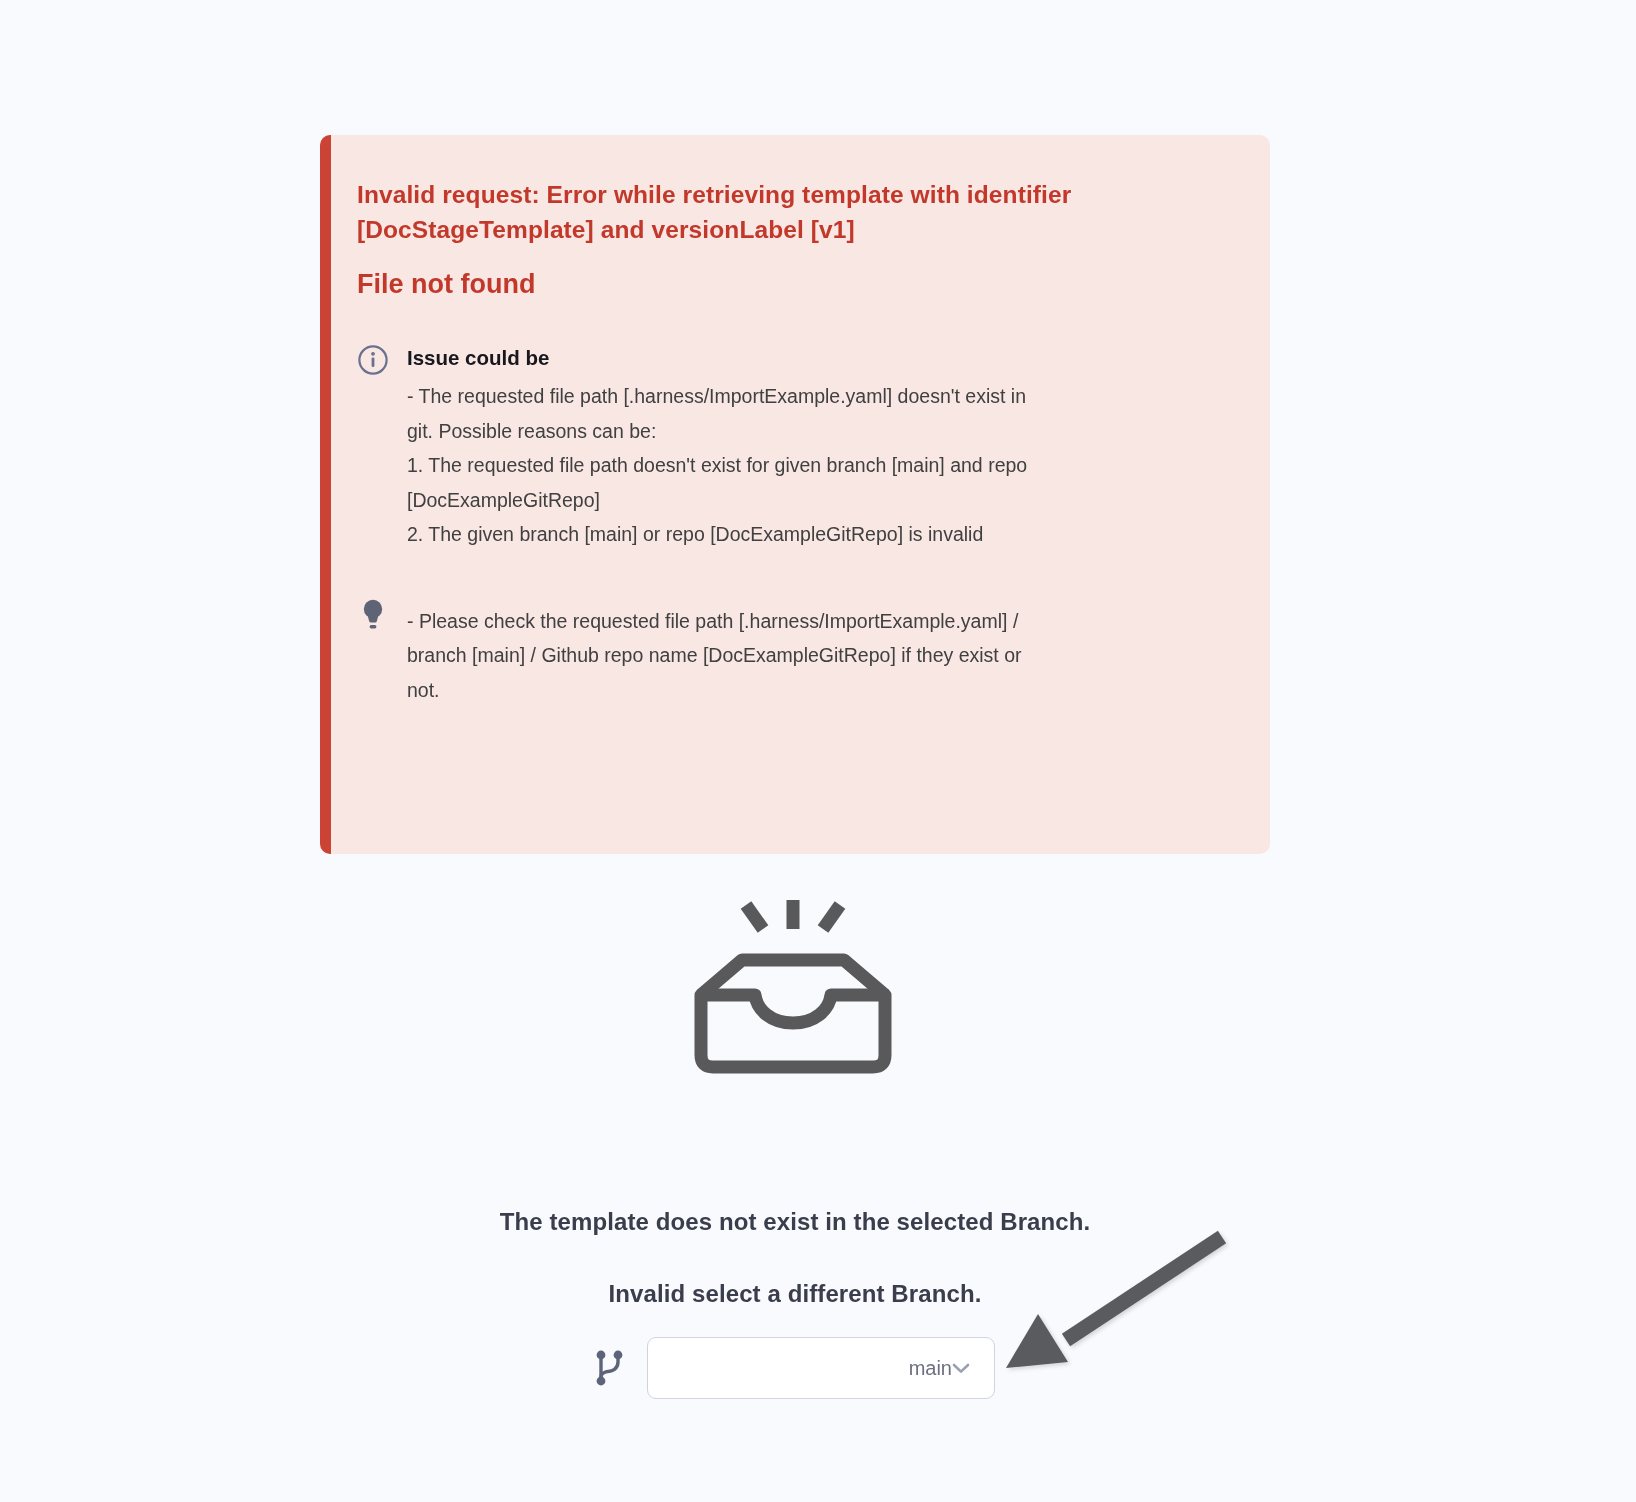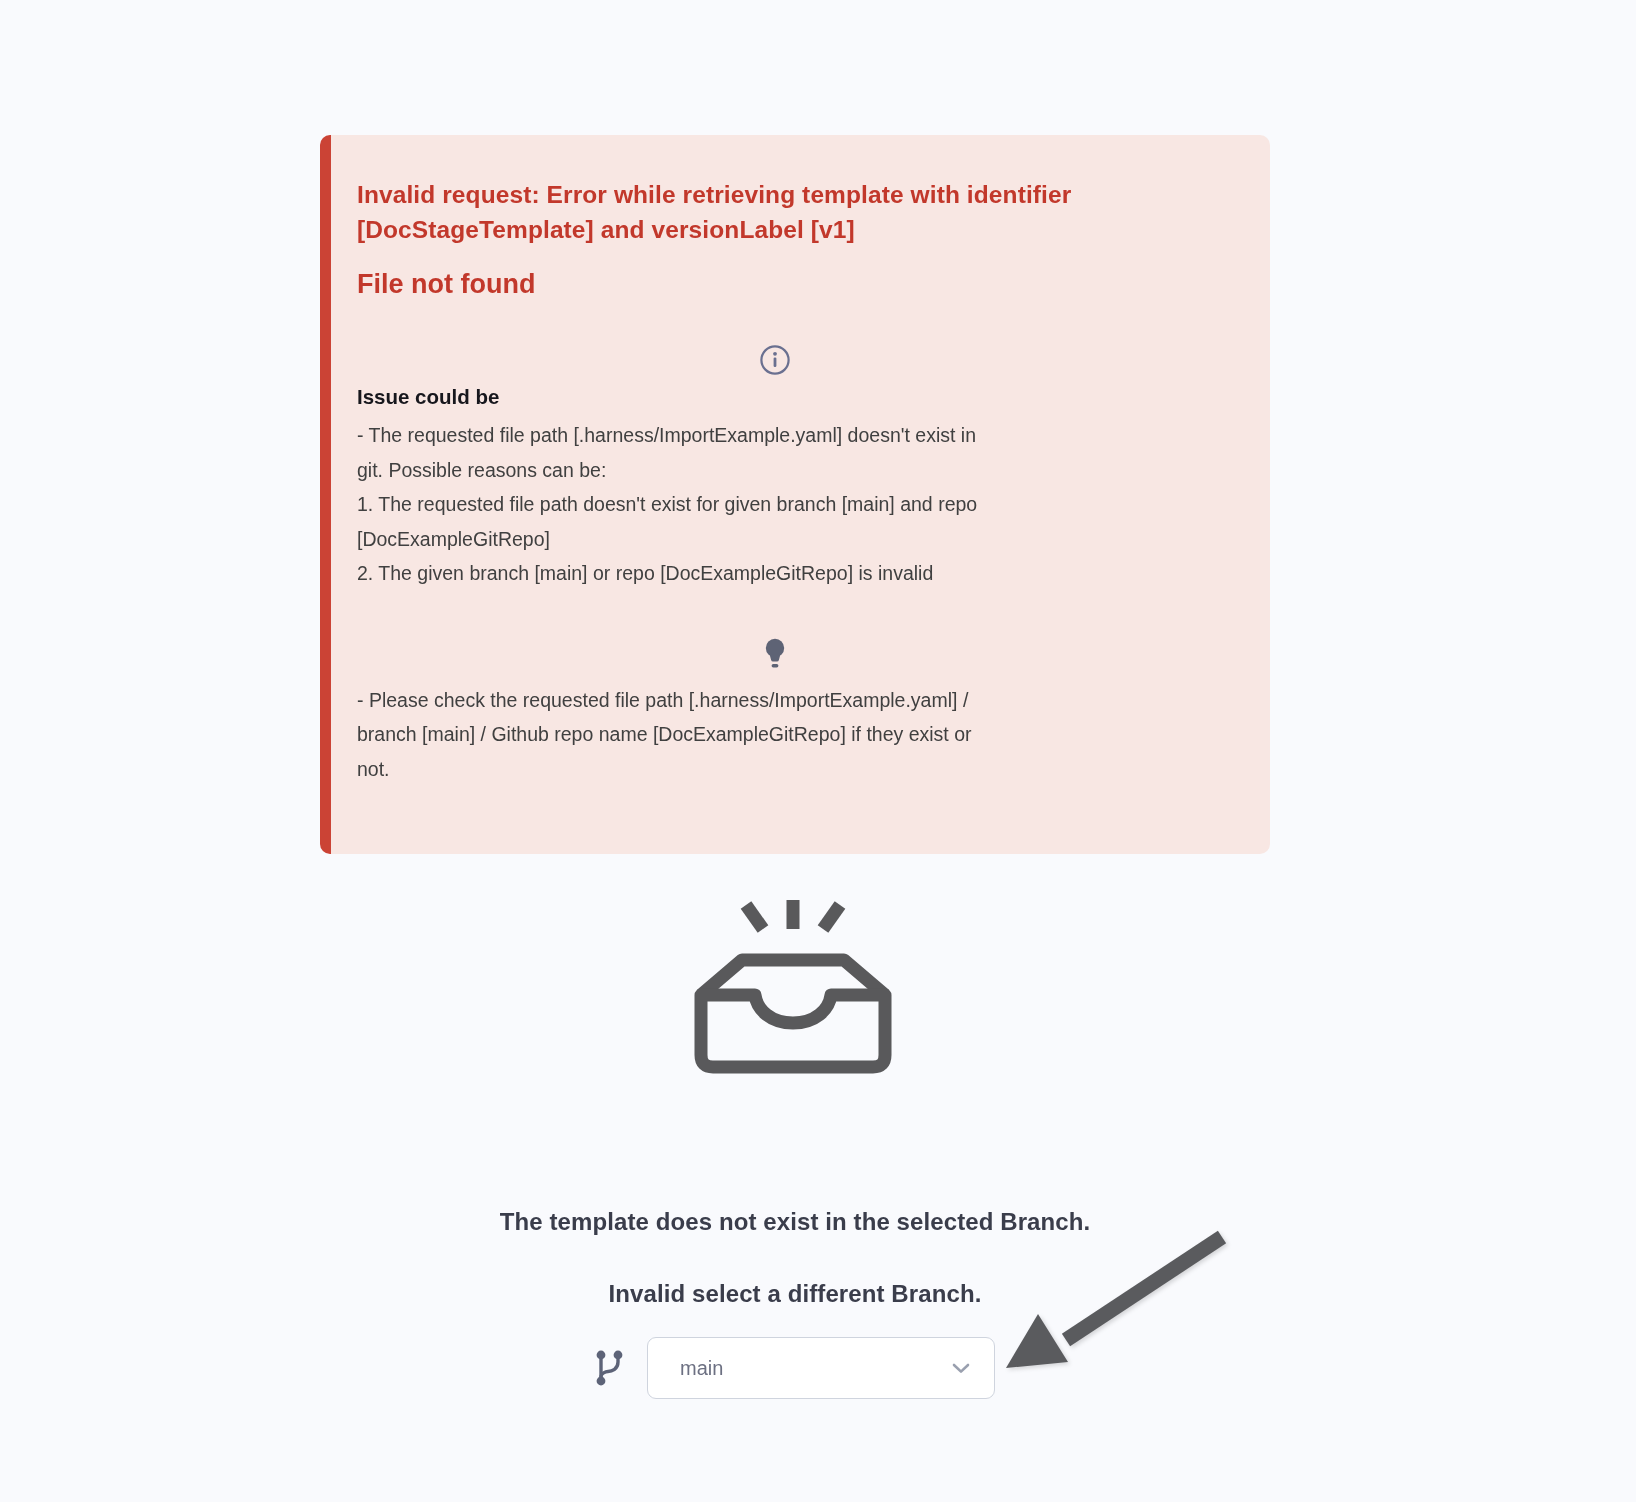"Issue could be" .panel-section { flex-direction: column -> none; gap: 6px -> 18px }
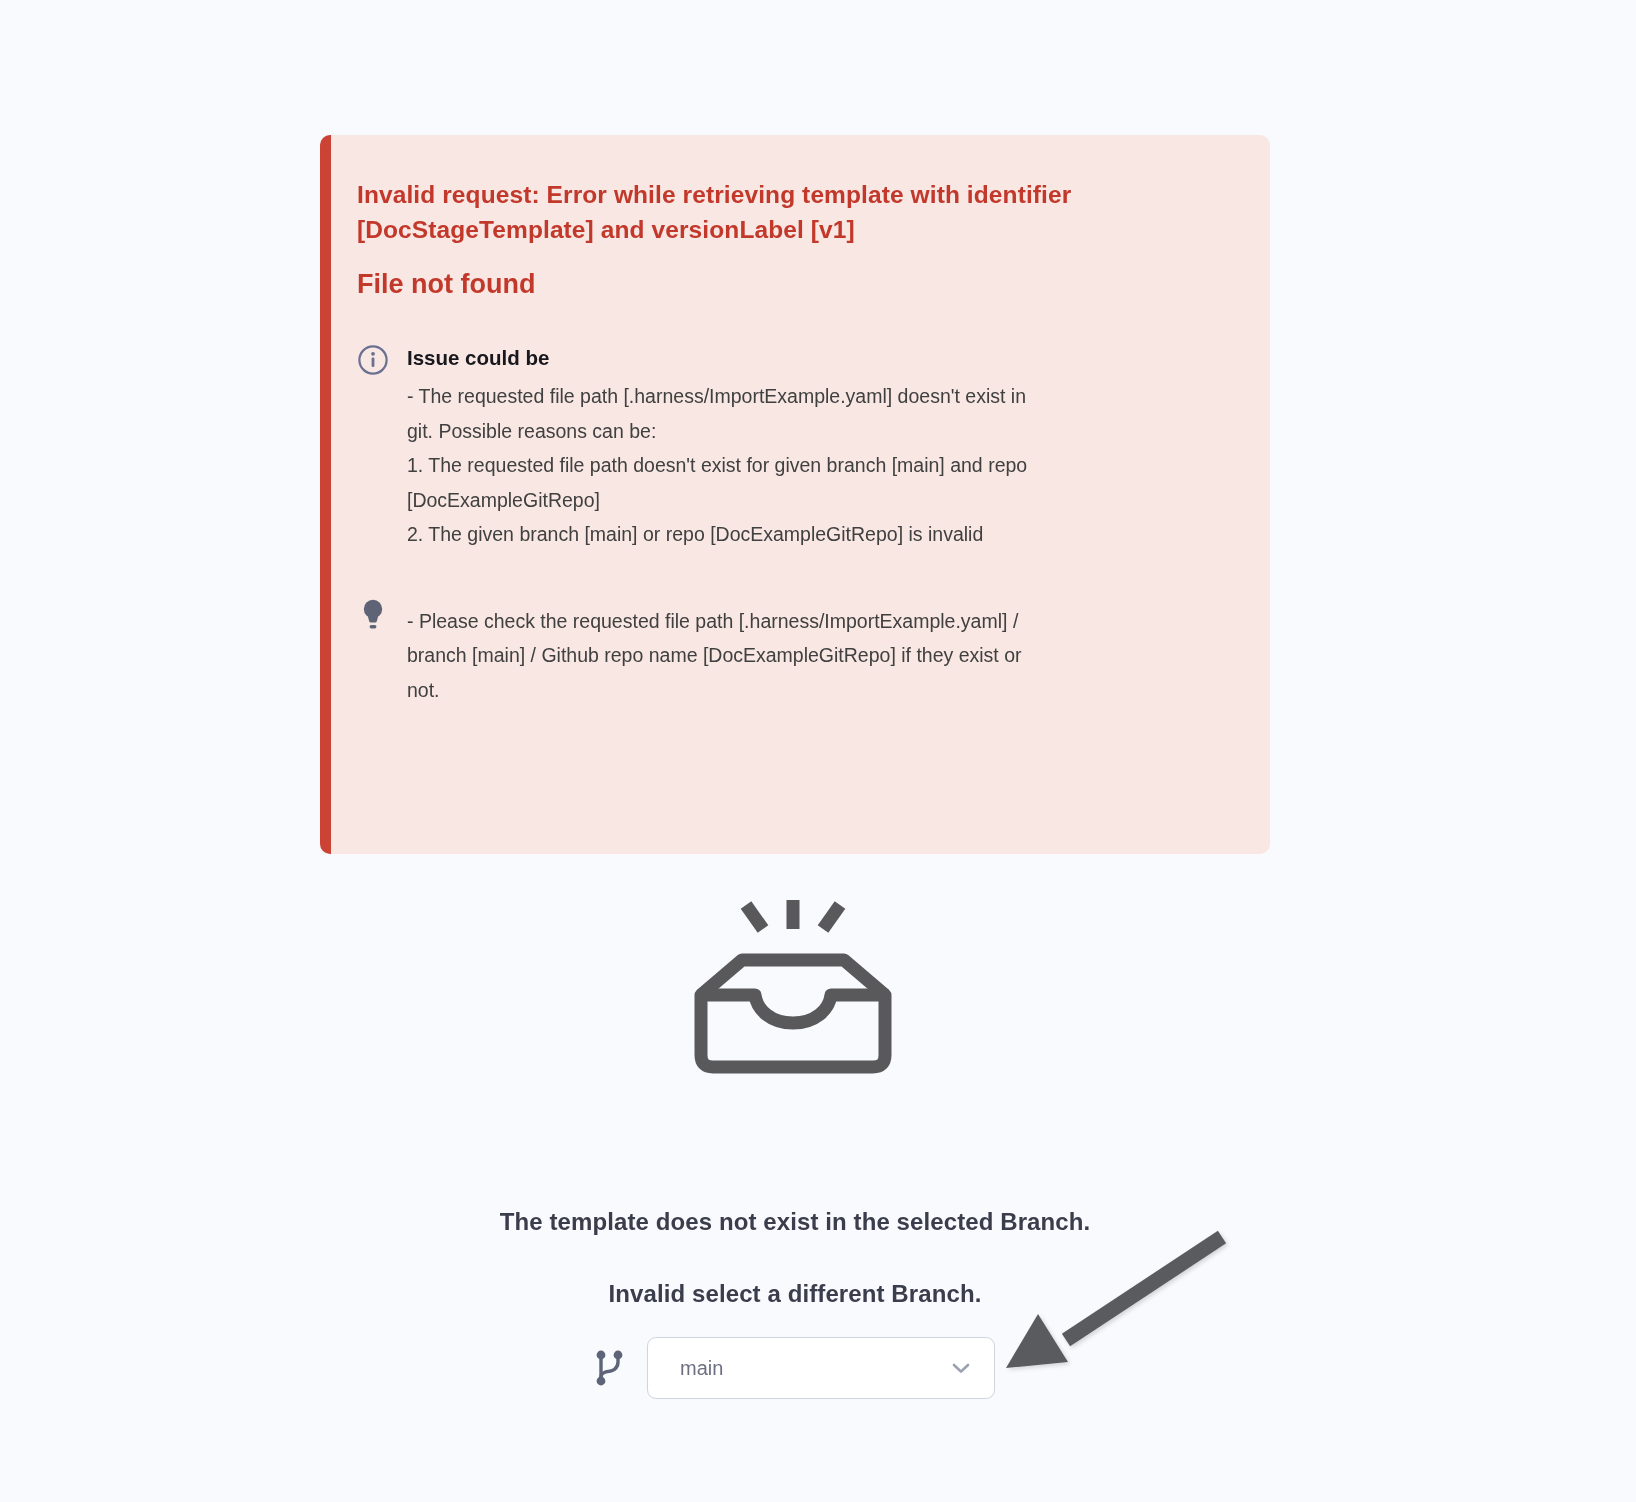"main" .branch-select-value { text-align: left -> right }
